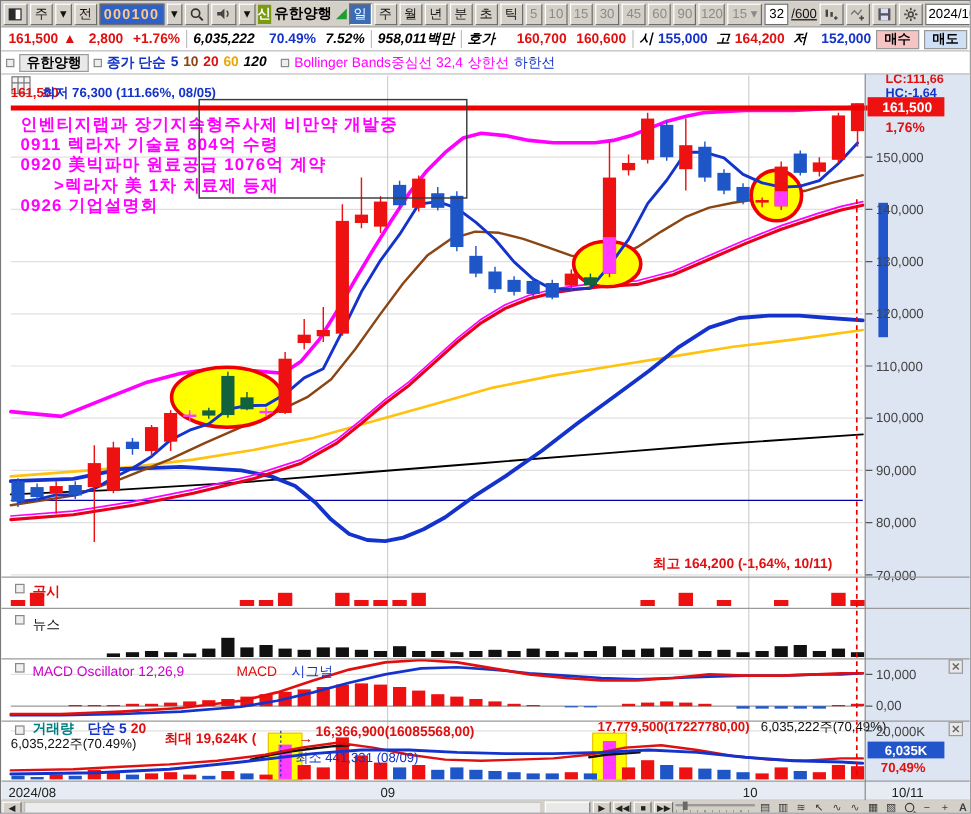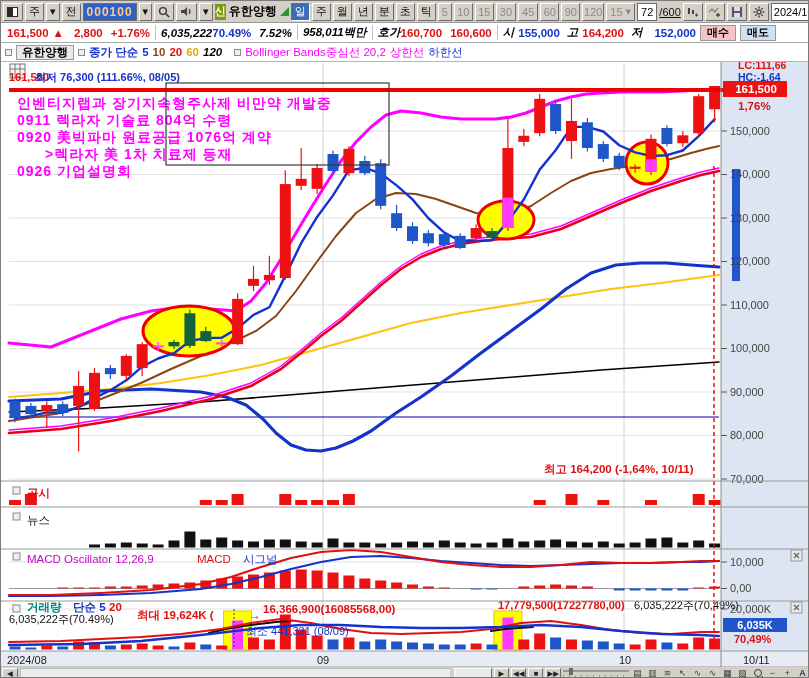"72" span { text: 72 -> 32 }
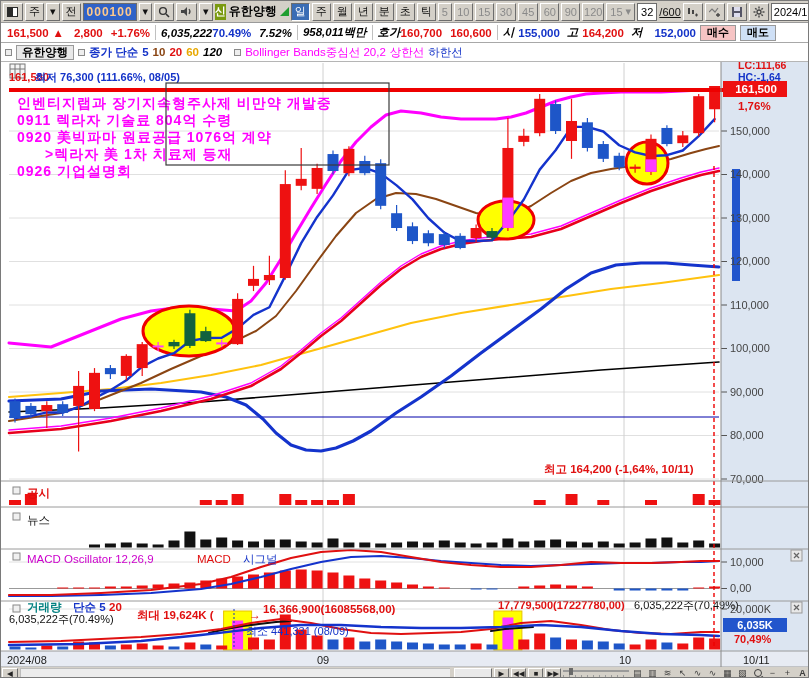"70.49%" span.blu { margin-left: 0 -> 12px }
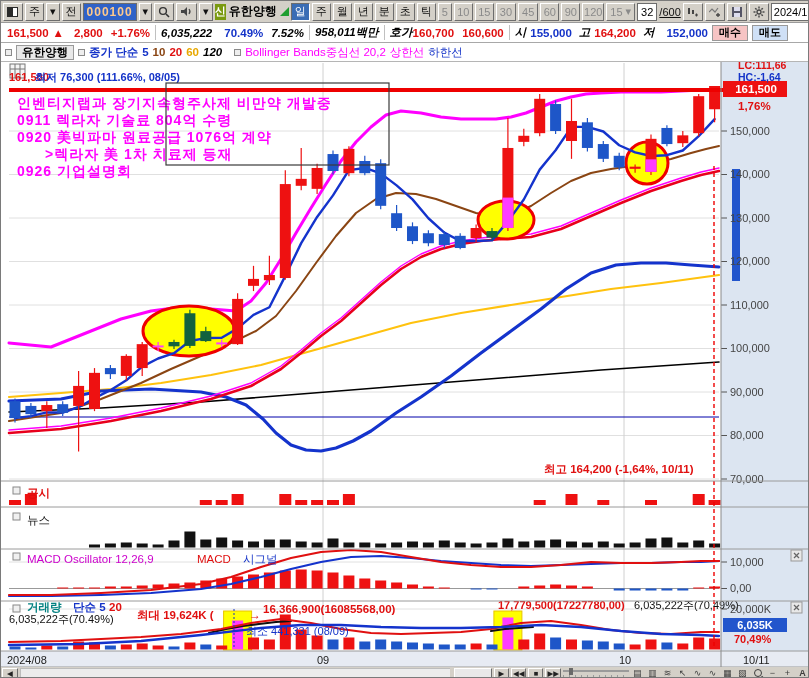"160,700" span.red { margin-left: 0 -> 18px }
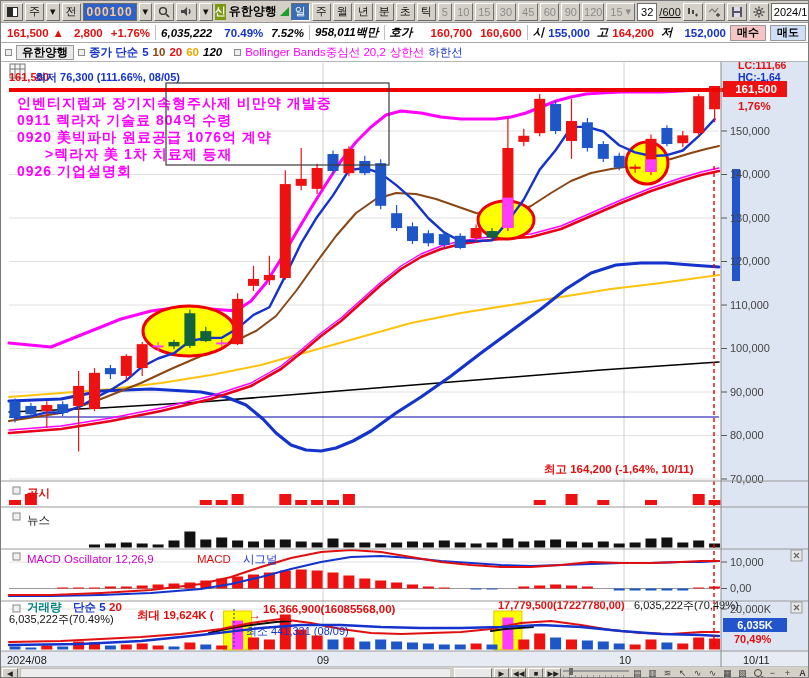"Bollinger Bands중심선 20,2" span { text: 20,2 -> 32,4 }
